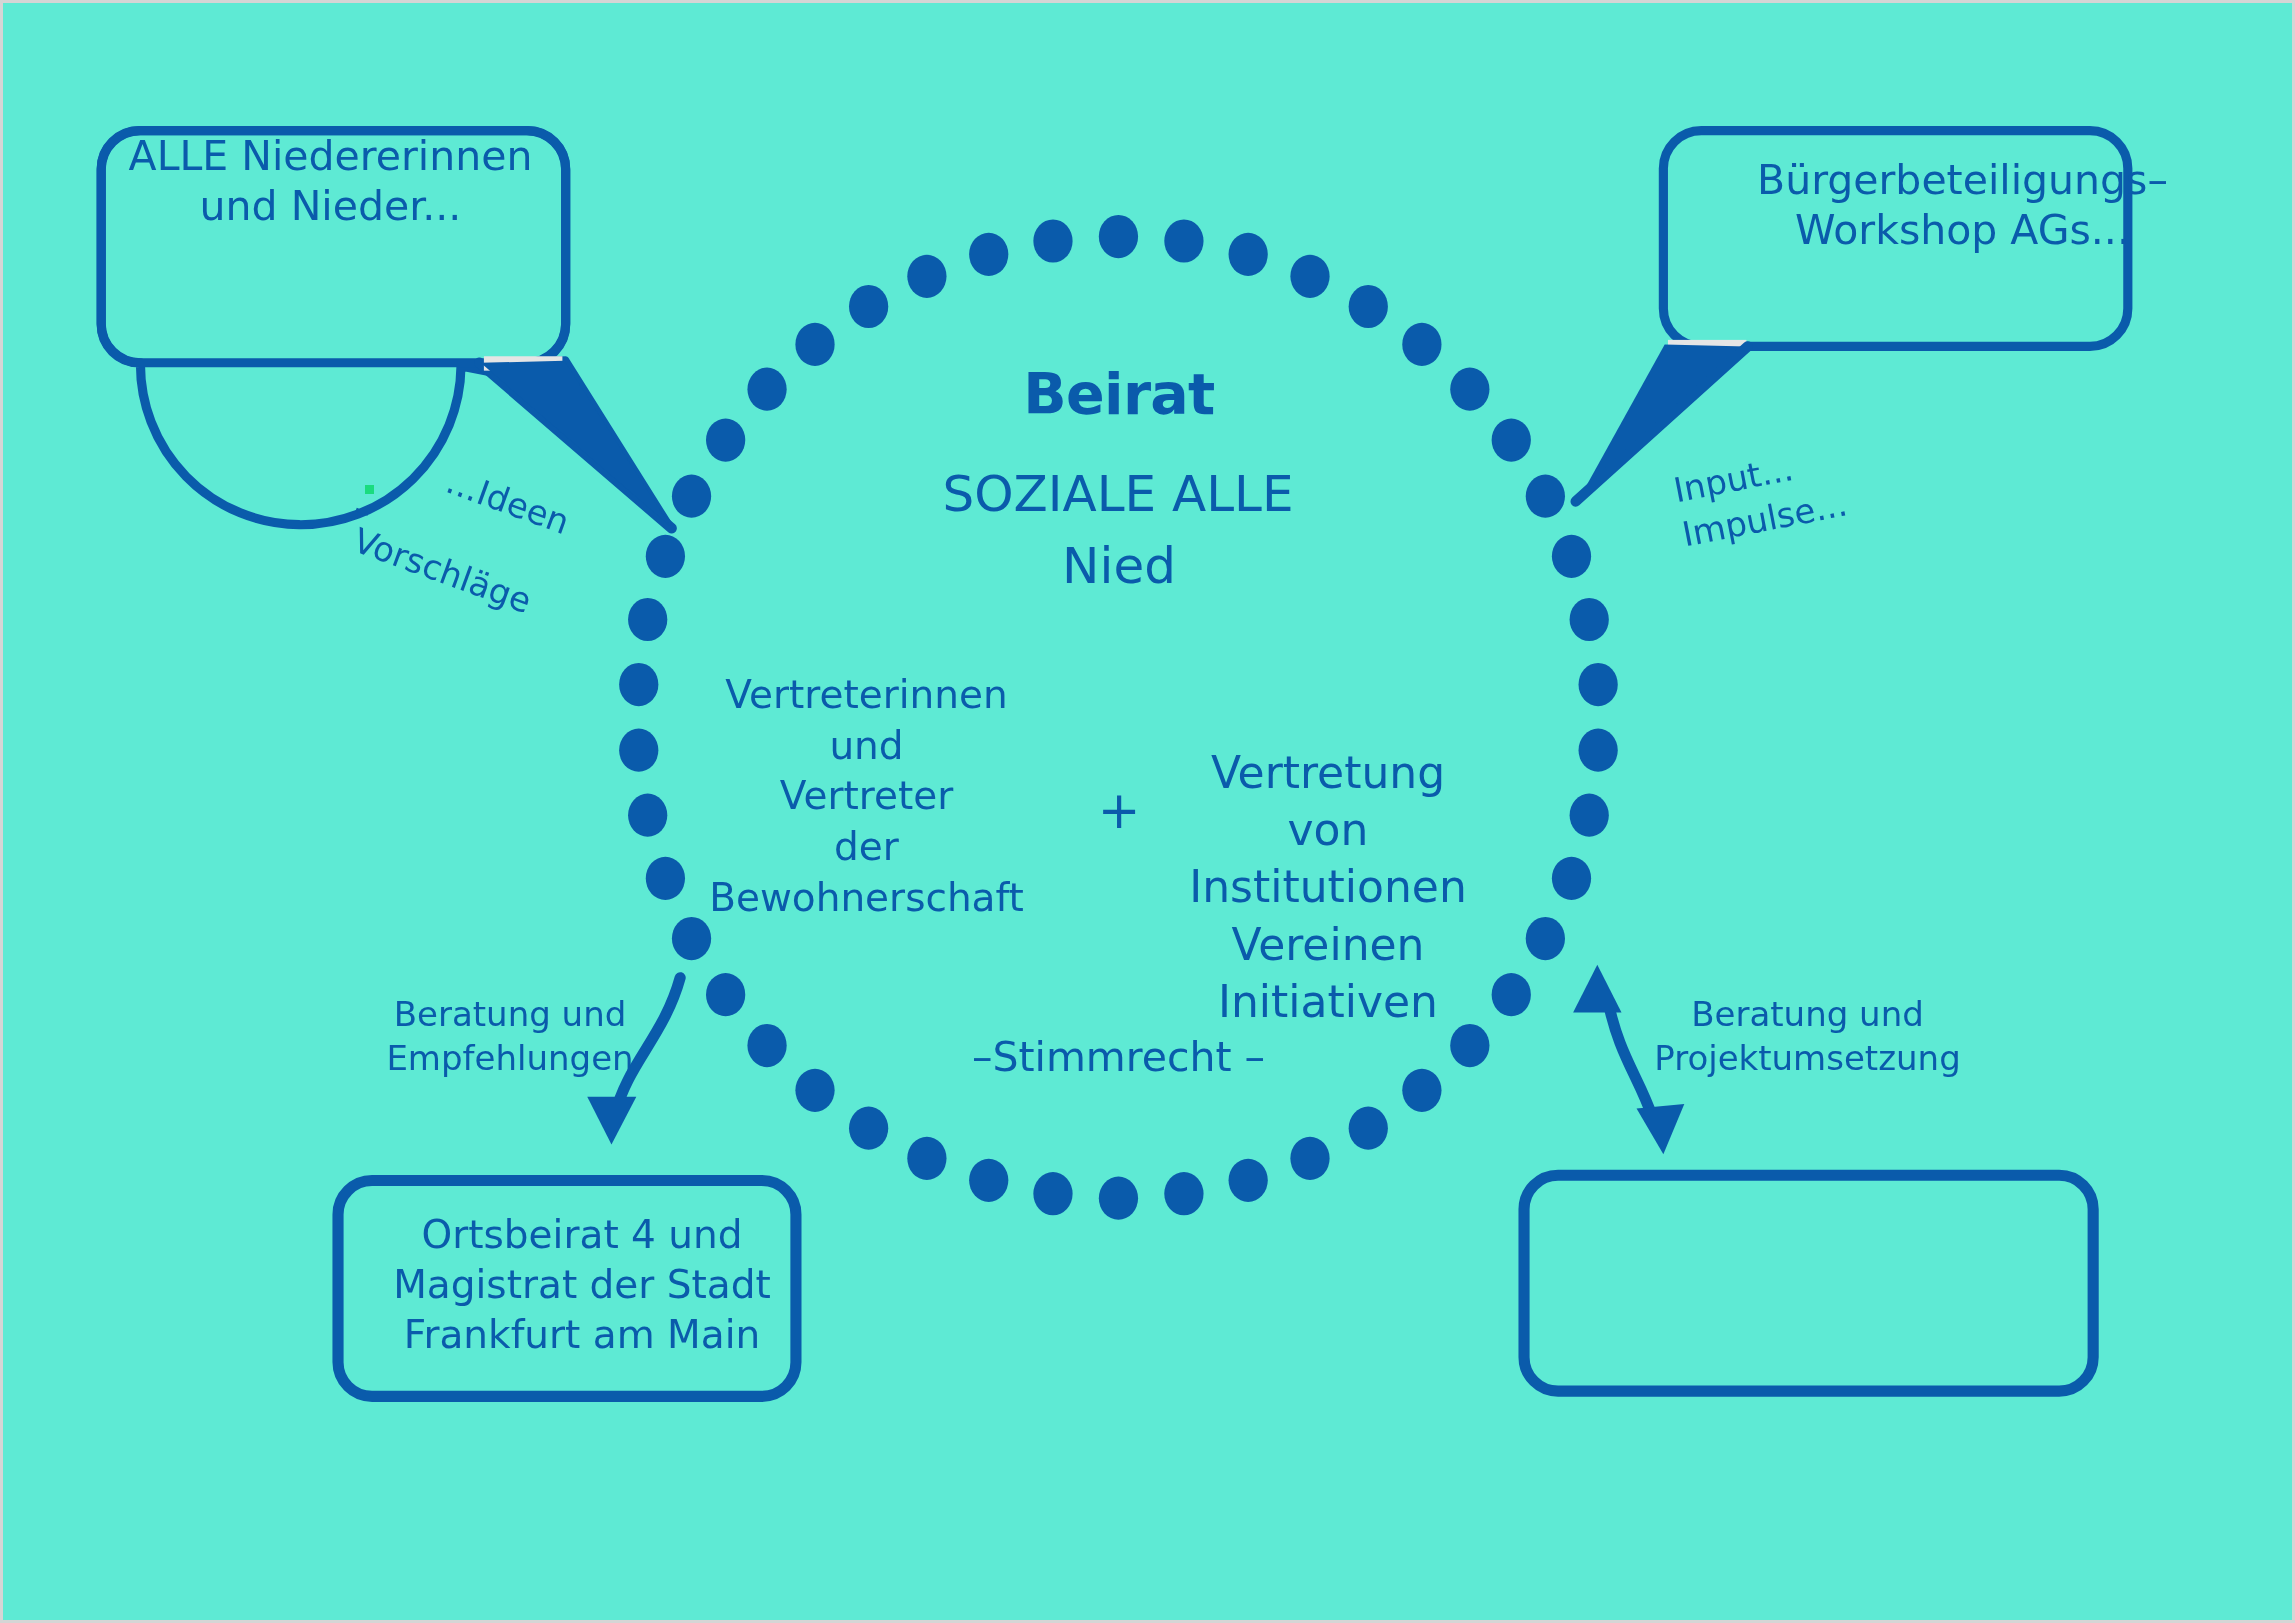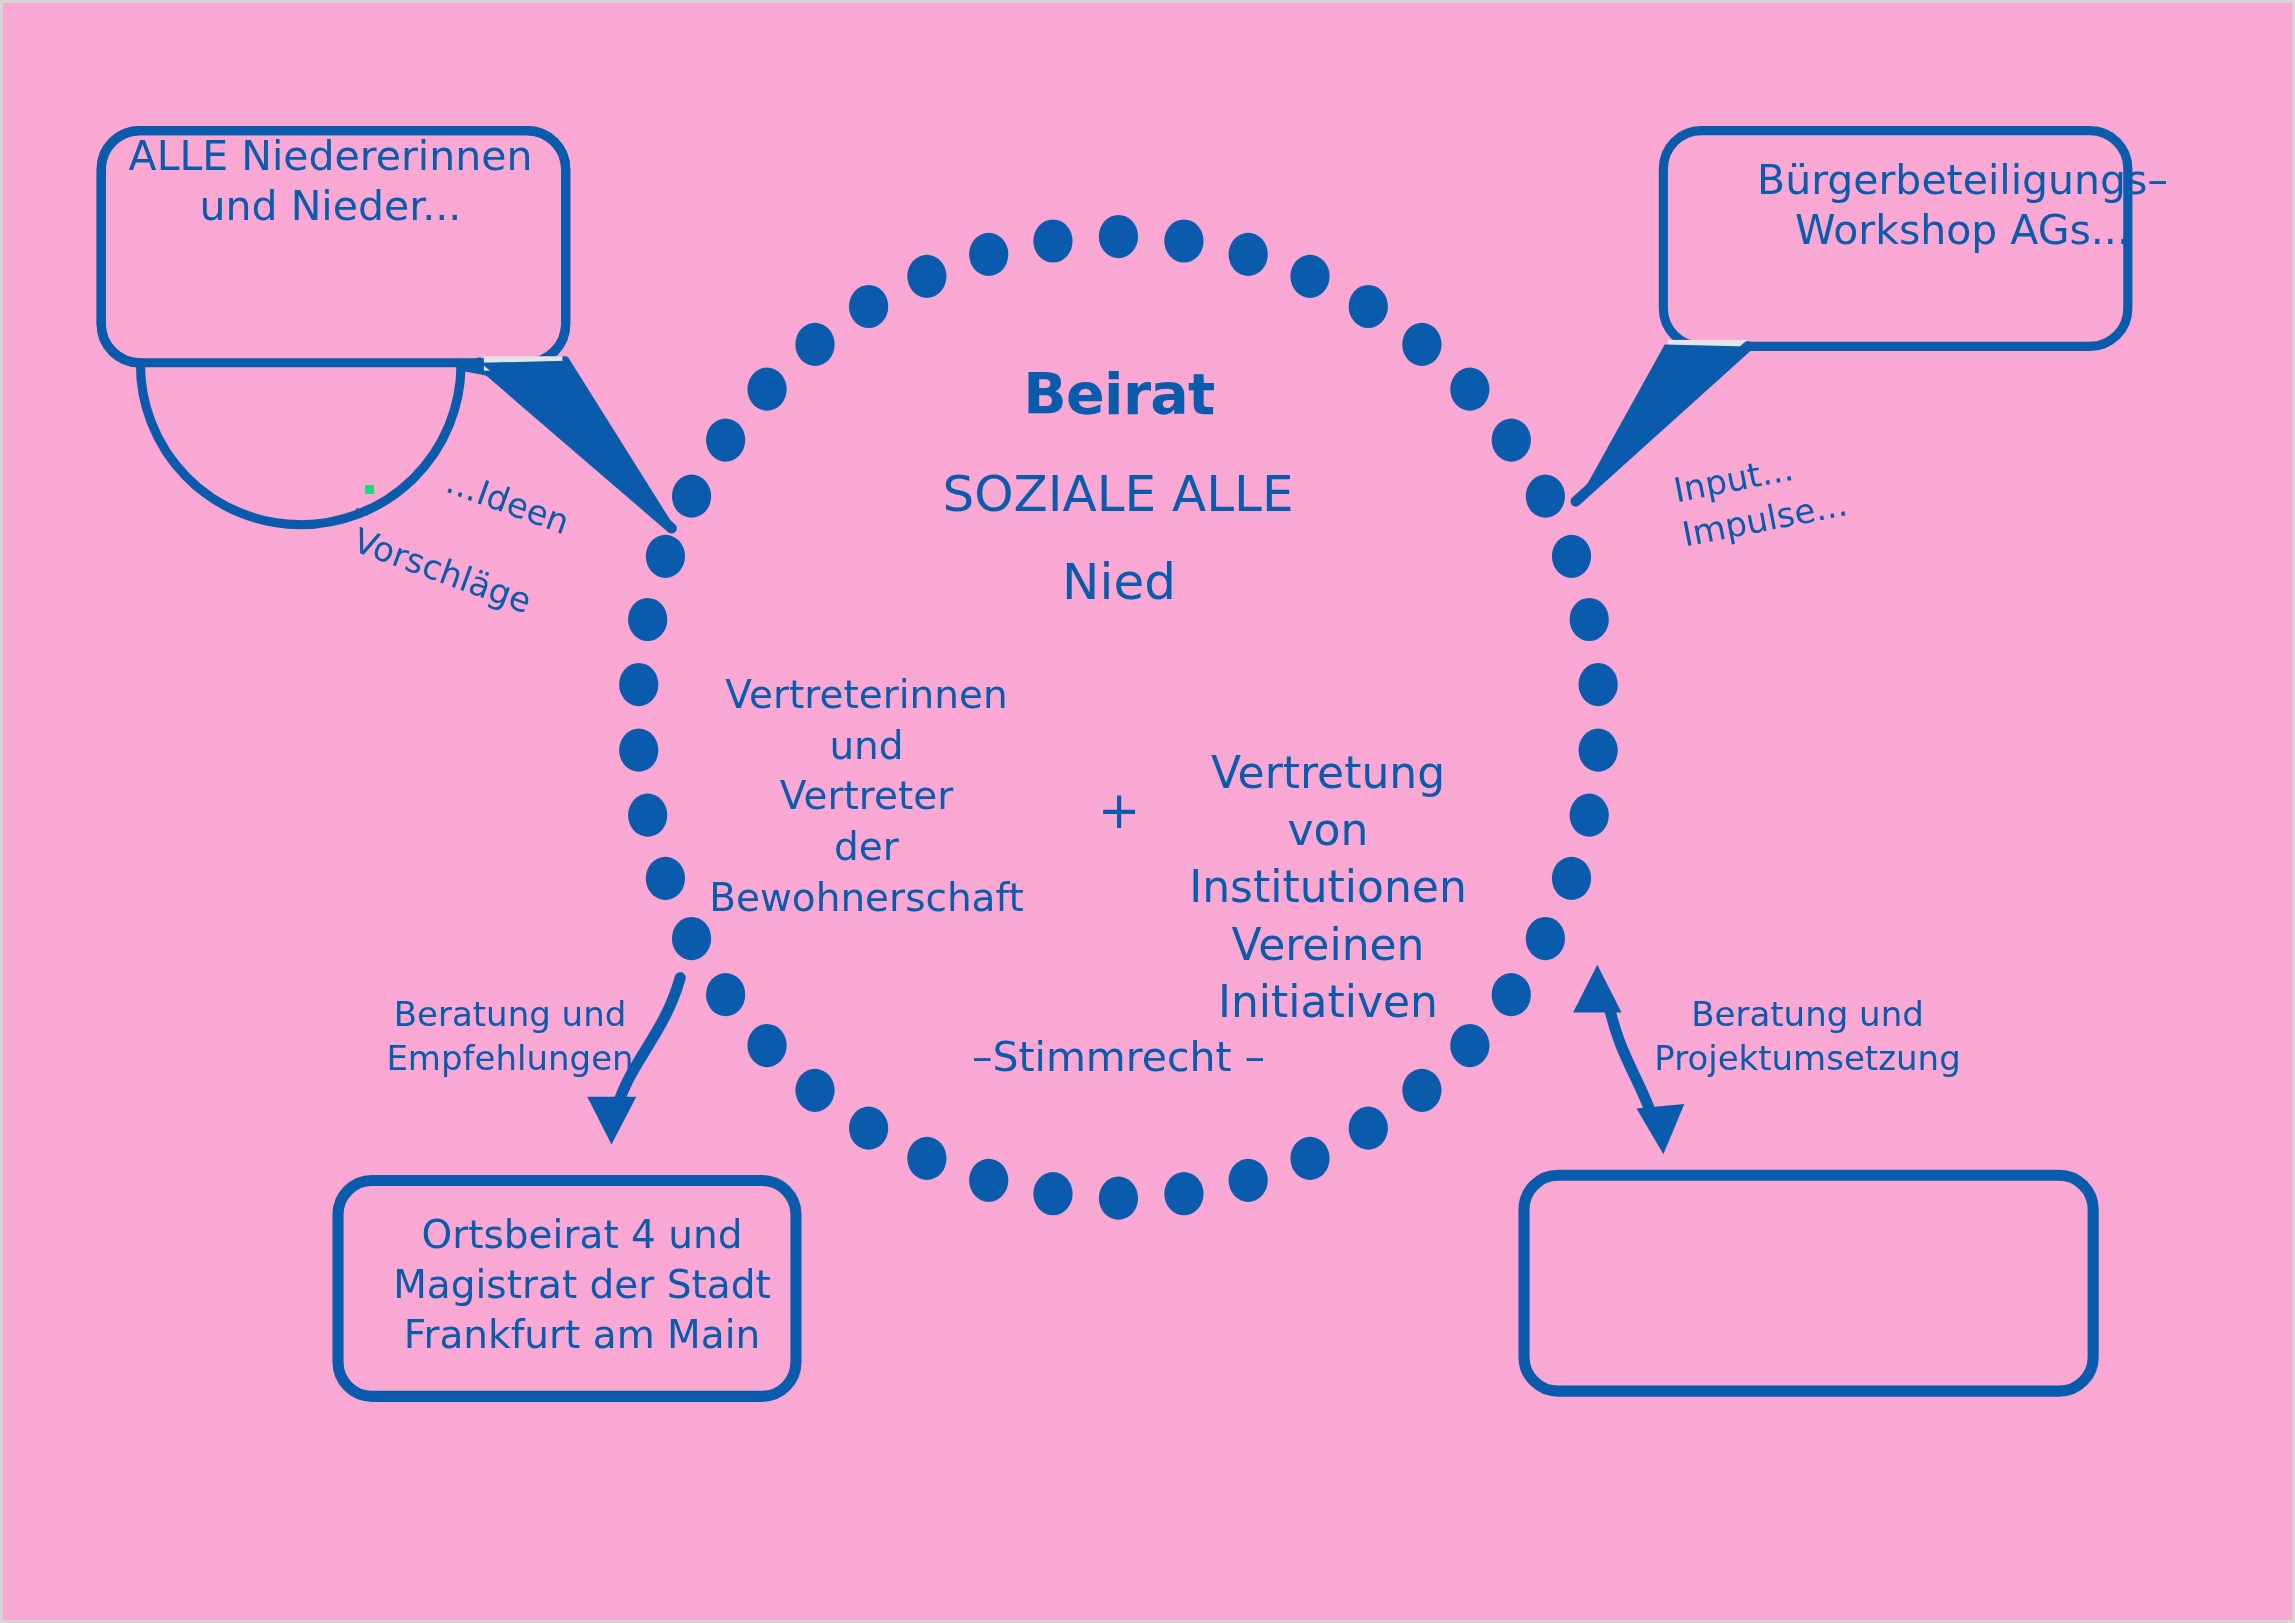"ALLE Niedererinnen und Nieder..." #stage { background: #f9a8d4 -> #5eead4 }
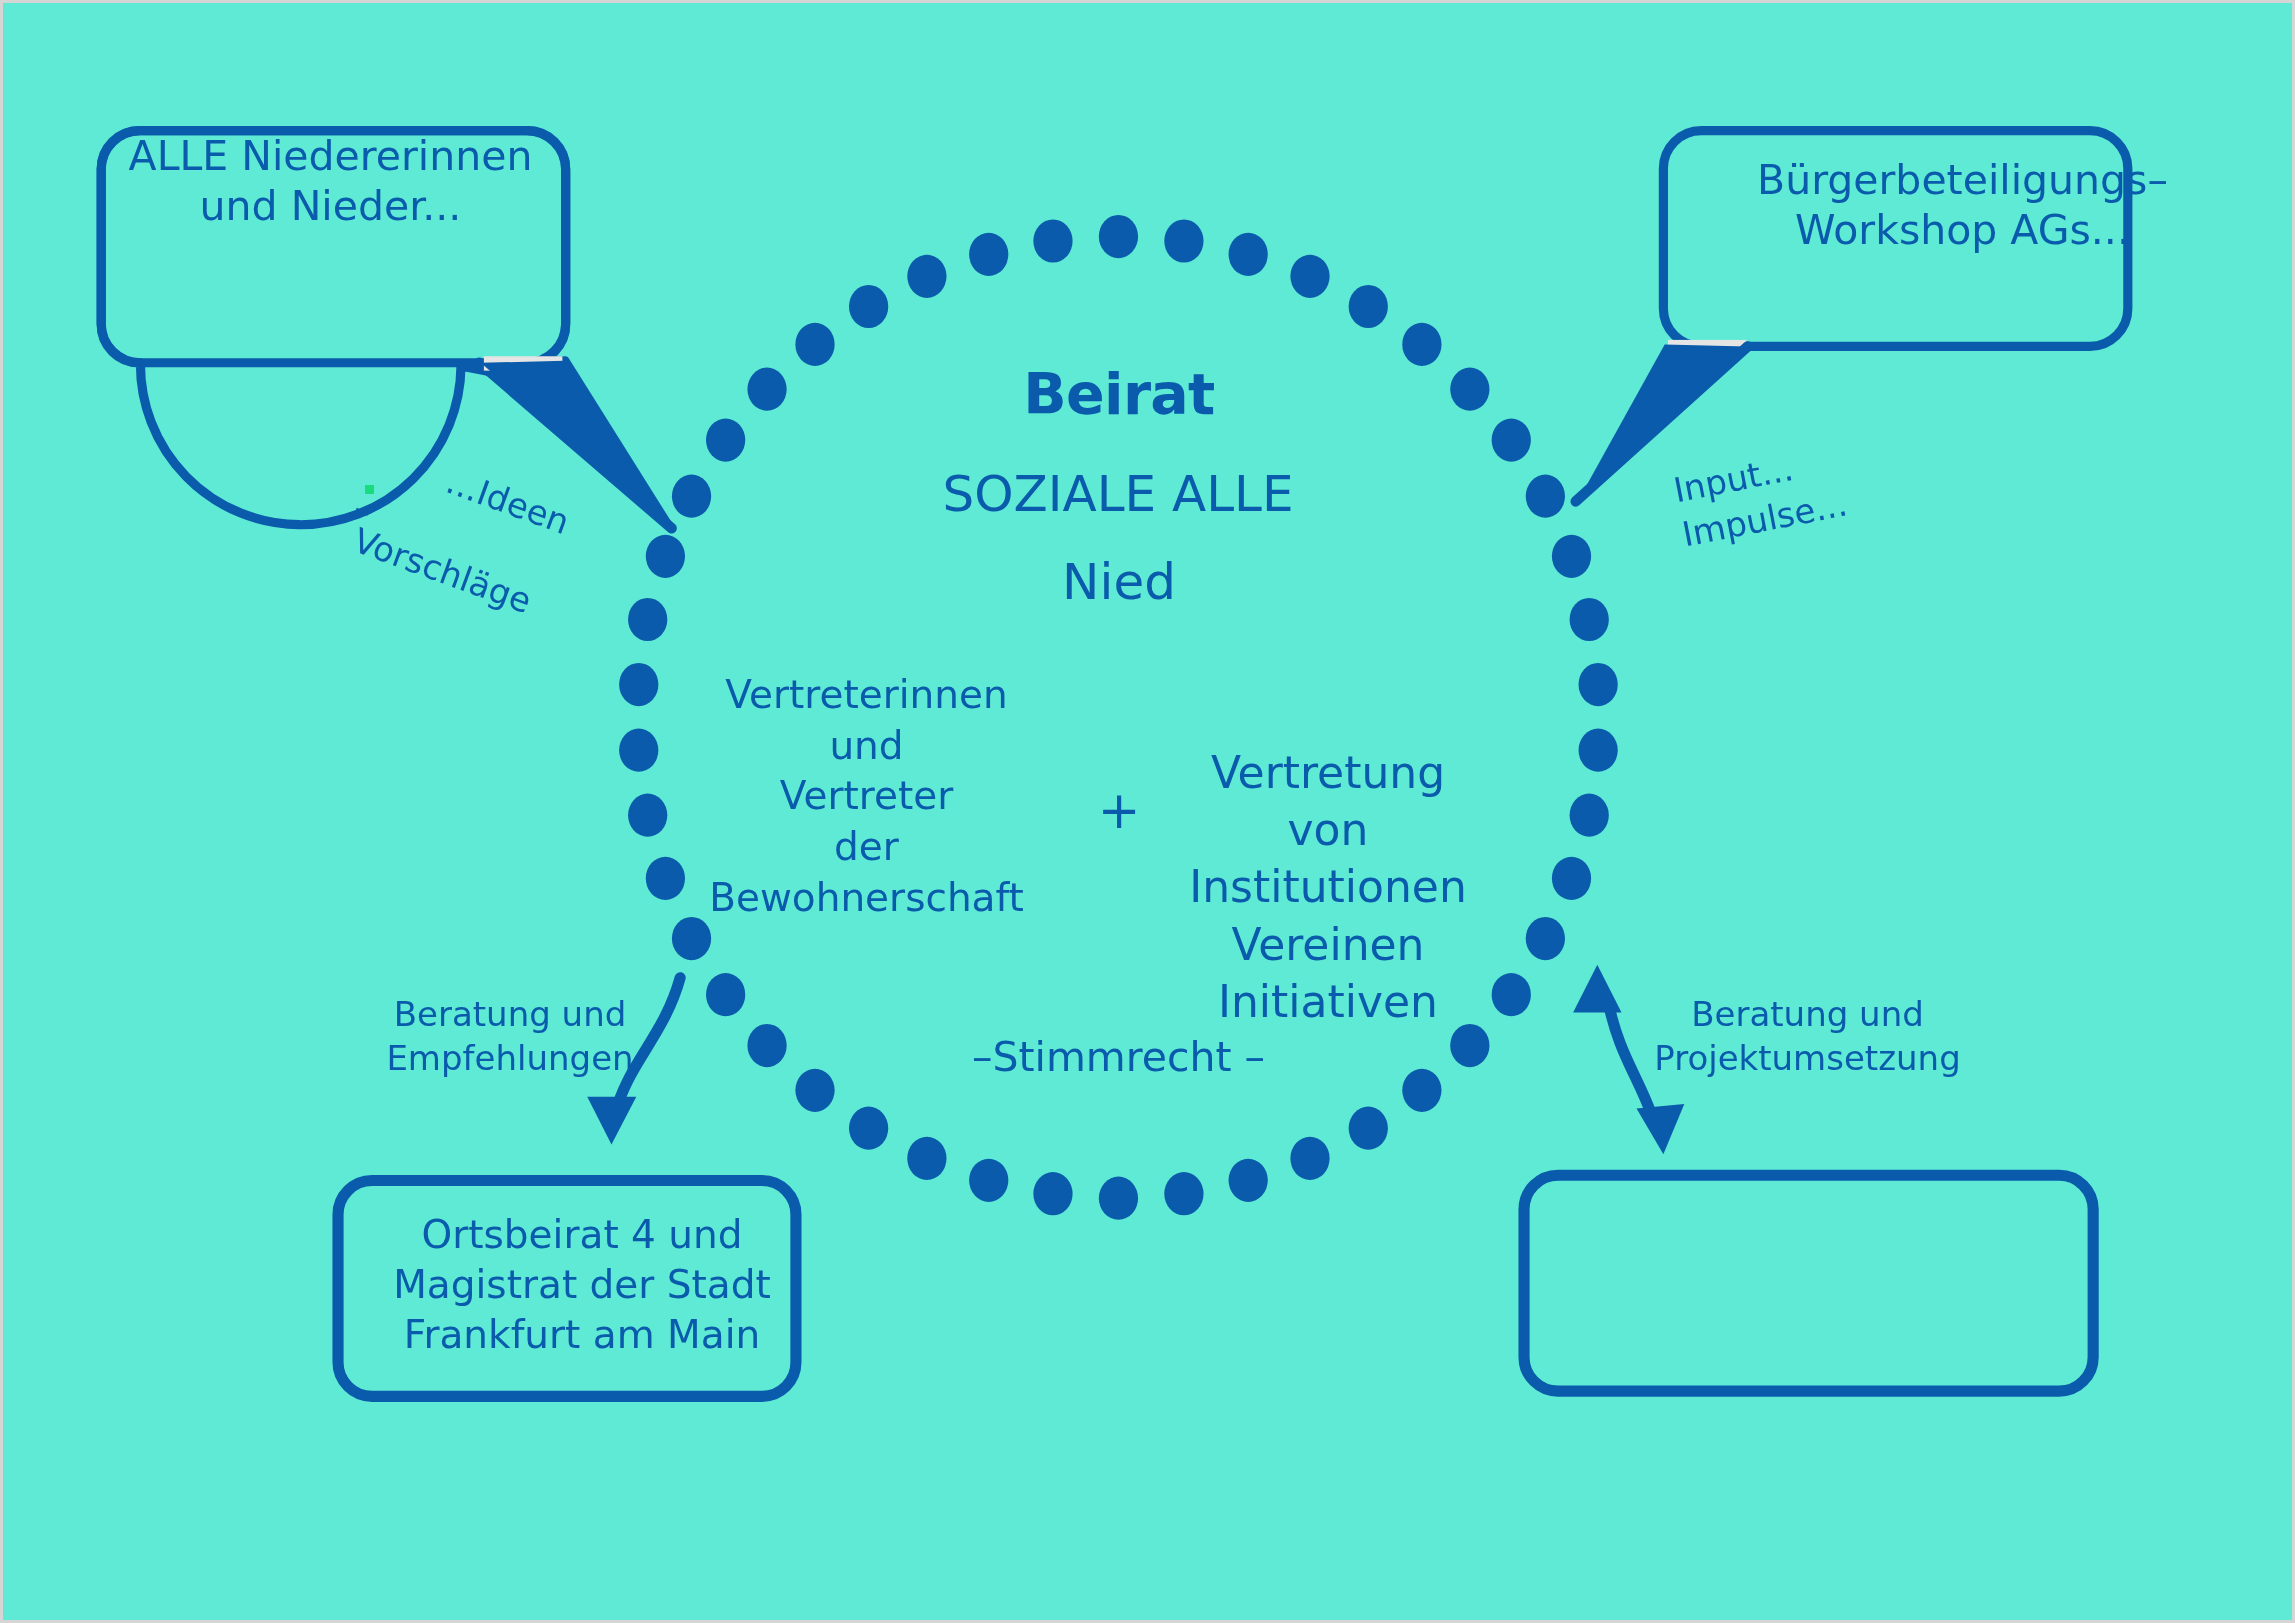"Nied" #nied { margin-top: 16px -> none }
